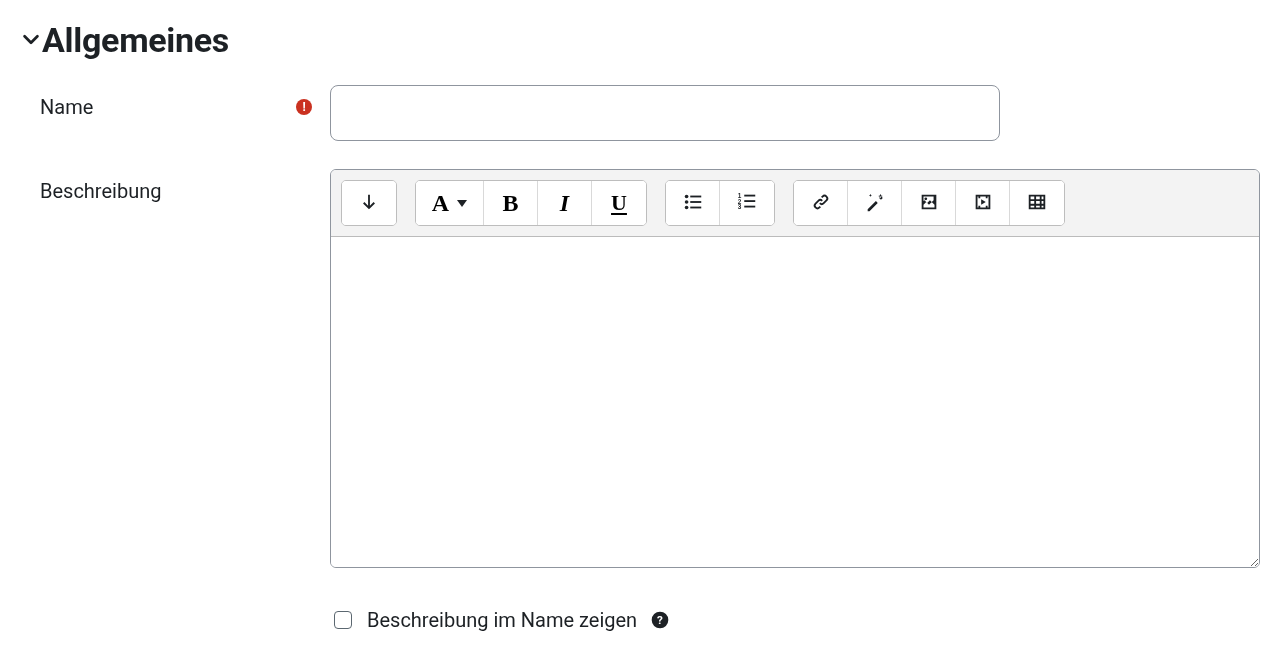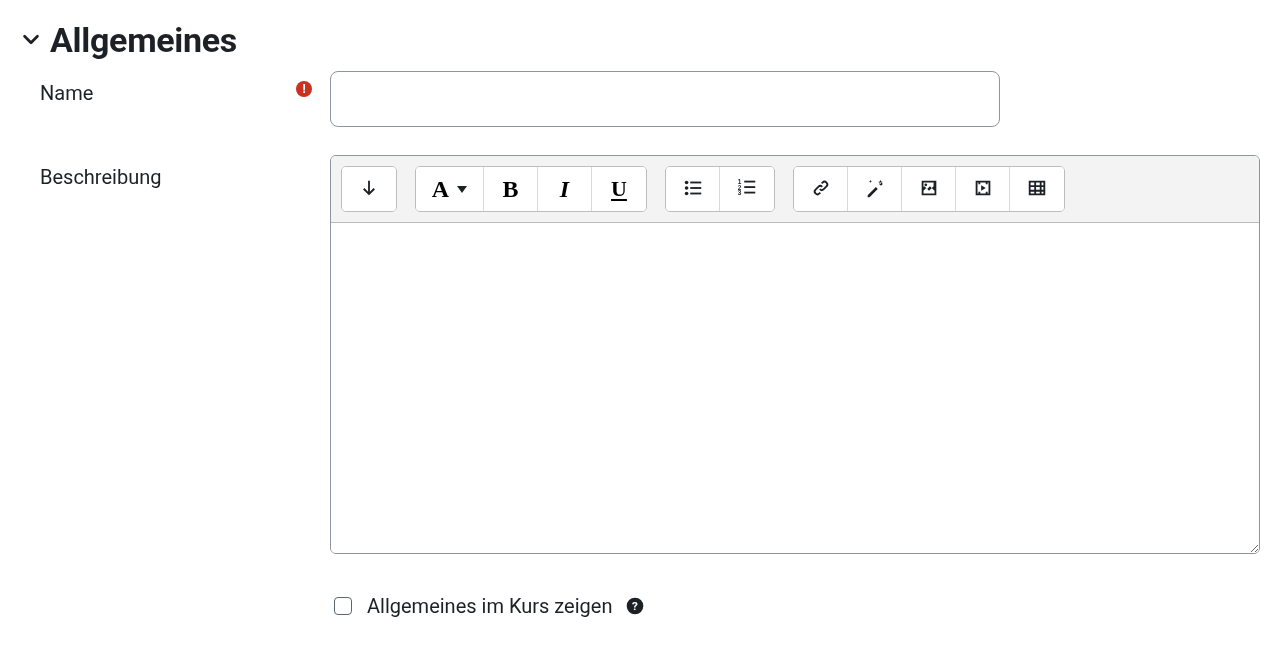"Allgemeines" .section-header { gap: 8px -> 0; margin: 10px 0 11px 0 -> 10px 0 25px 0 }
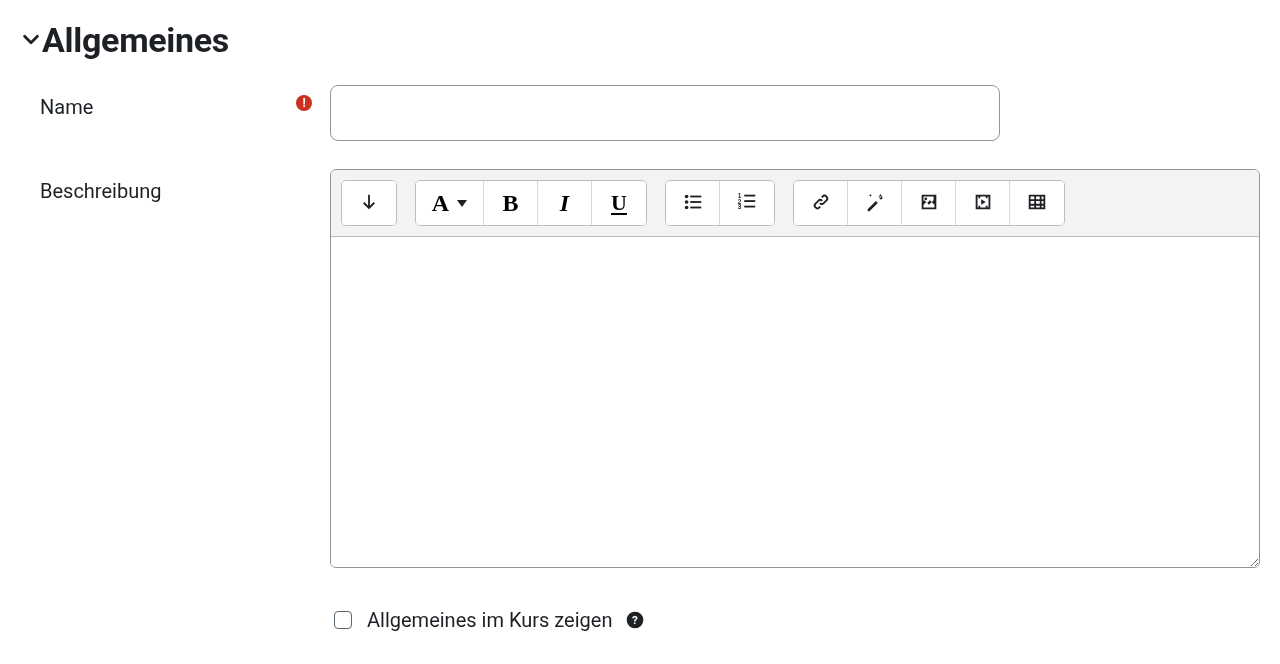"Name" .label-col { align-items: none -> center }
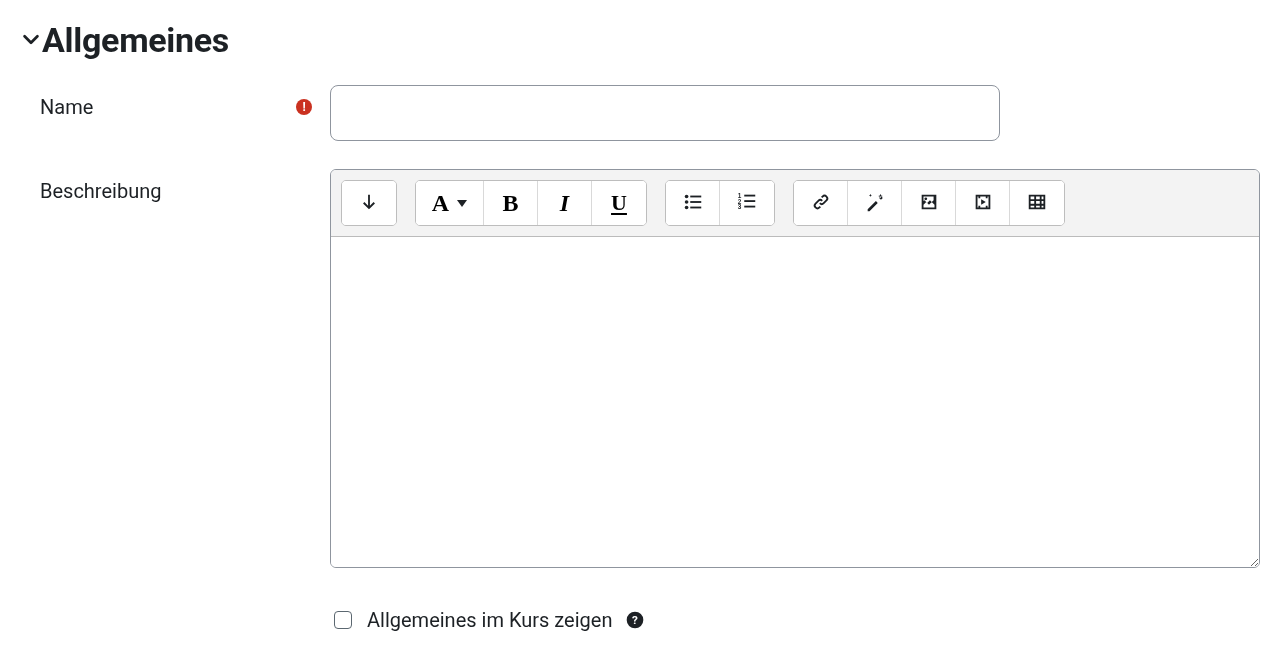"Allgemeines im Kurs zeigen" span { text: Allgemeines im Kurs -> Beschreibung im Name }
